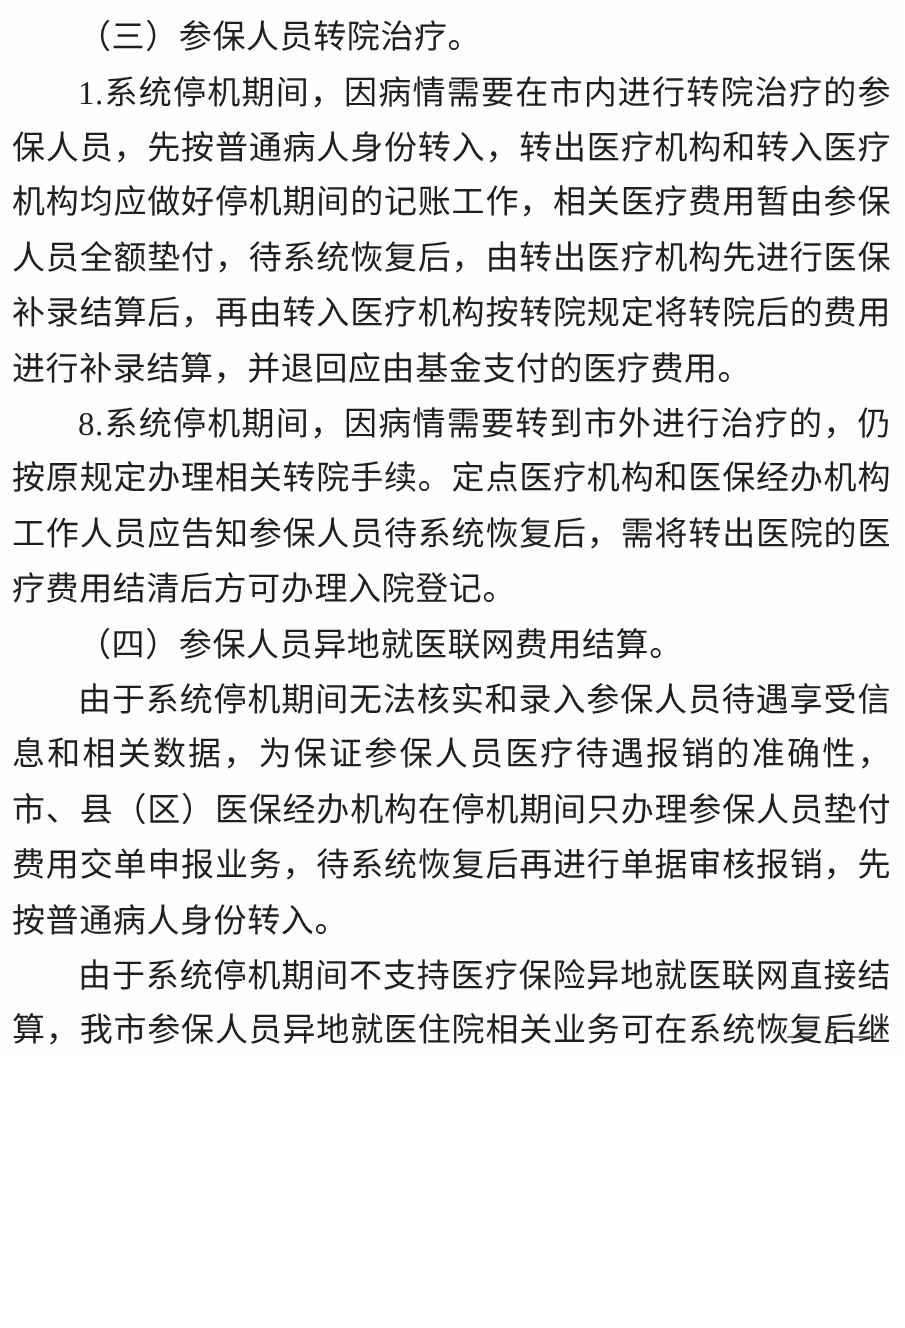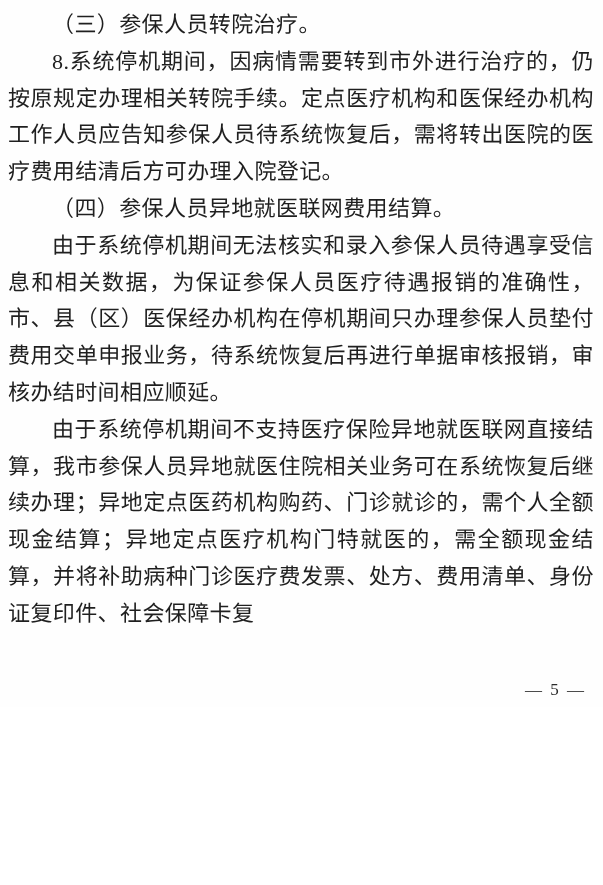"1.系统停机期间，因病情需要在市内进行转院治疗的参保人员，先按普通病人身份转入，" p { html: none -> <p>1.系统停机期间，因病情需要在市内进行转院治疗的参保人员，先按普通病人身份转入，转出医疗机构和转入医疗机构均应做好停机期间的记账工作，相关医疗费用暂由参保人员全额垫付，待系统恢复后，由转出医疗机构先进行医保补录结算后，再由转入医疗机构按转院规定将转院后的费用进行补录结算，并退回应由基金支付的医疗费用。</p> }
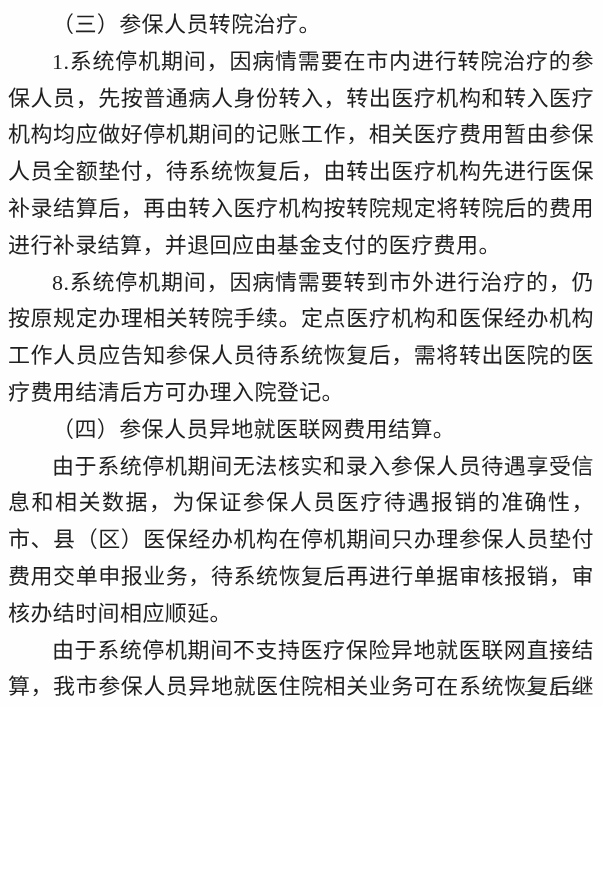"由于系统停机期间无法核实和录入参保人员待遇享受信息和相关数据，为保证参保人员医疗" p { text: 审核办结时间相应顺延 -> 先按普通病人身份转入 }
